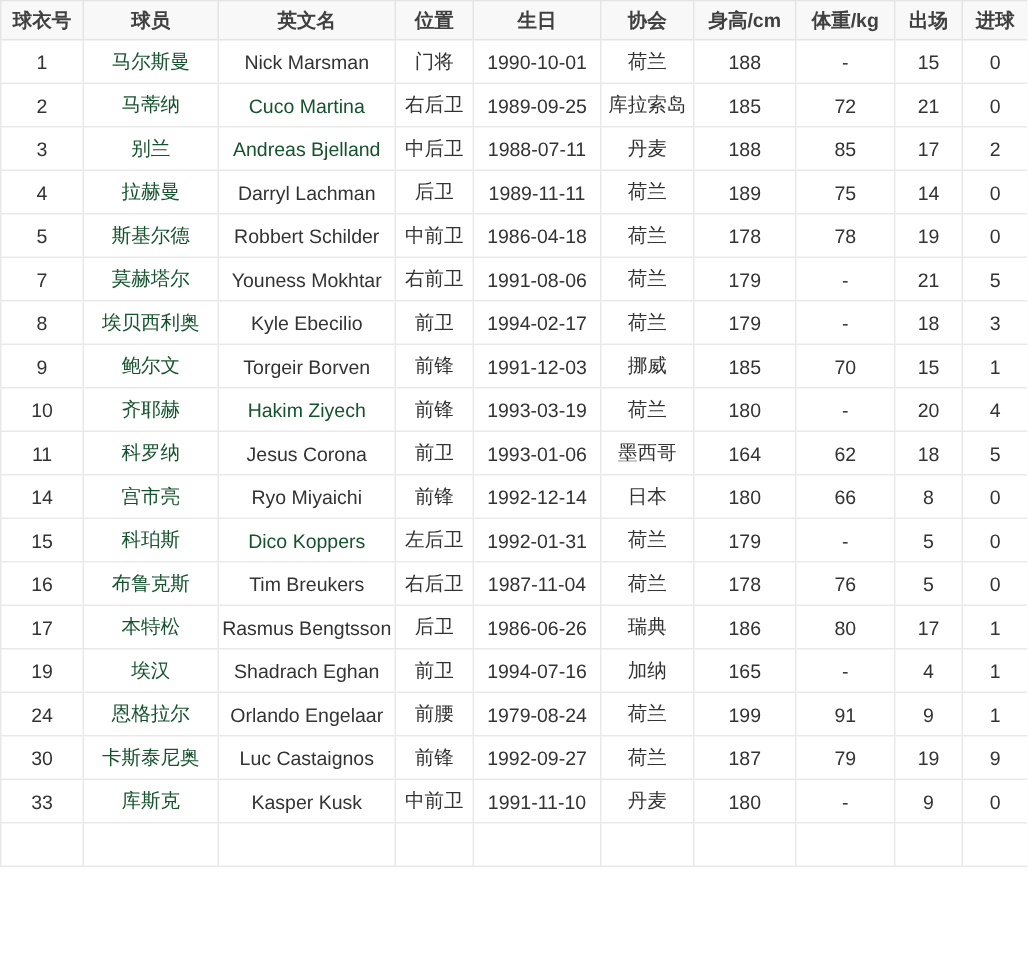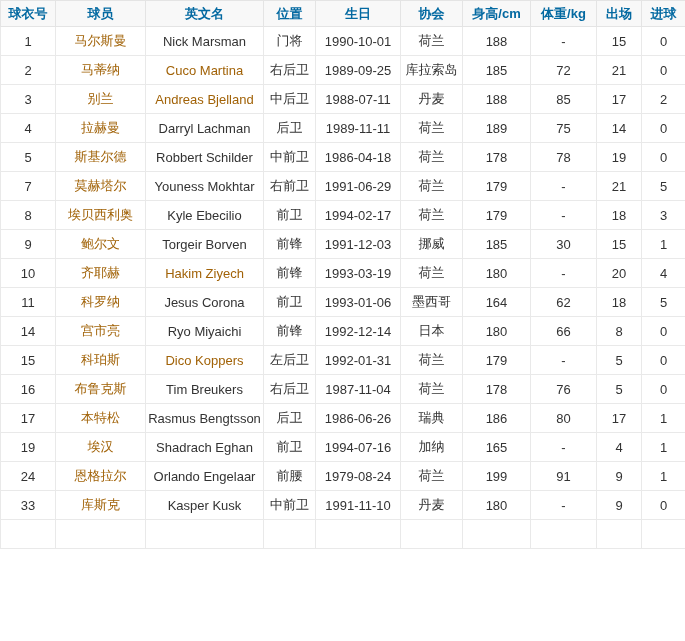"球衣号" table.roster th { color: #0369a1 -> #404040 }
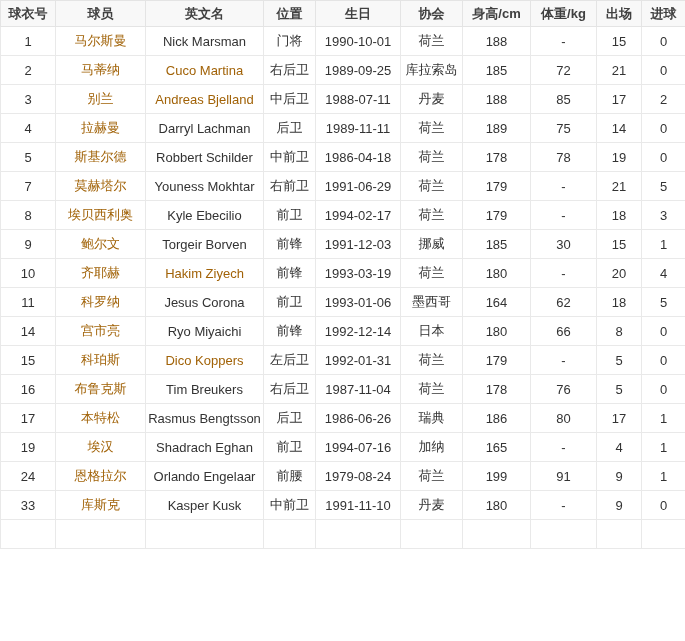"马尔斯曼" a.lnk { color: #a16207 -> #14532d }
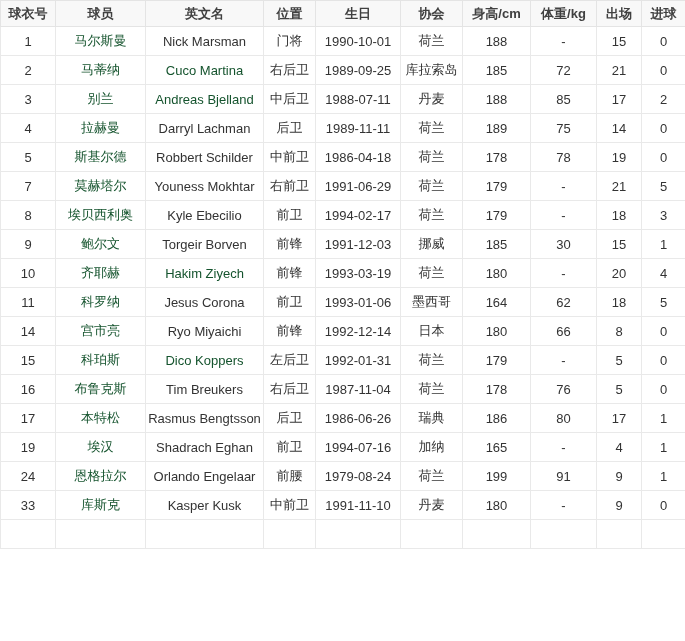"1991-06-29" td { text: 1991-06-29 -> 1991-08-06 }
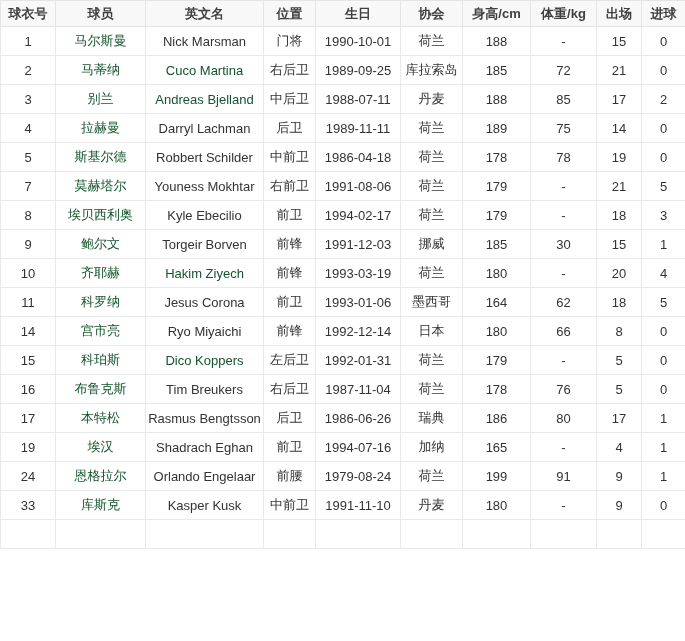"30" td { text: 30 -> 70 }
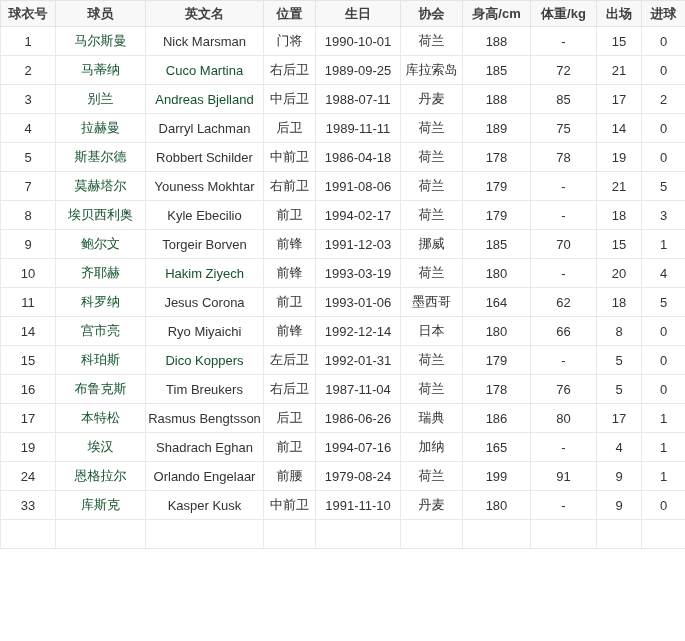"30" tr { html: none -> <tr> <td>30</td> <td><a>卡斯泰尼奥</a></td> <td>Luc Castaignos</td> <td>前锋</td> <td>1992-09-27</td> <td>荷兰</td> <td>187</td> <td>79</td> <td>19</td> <td>9</td> </tr> }
